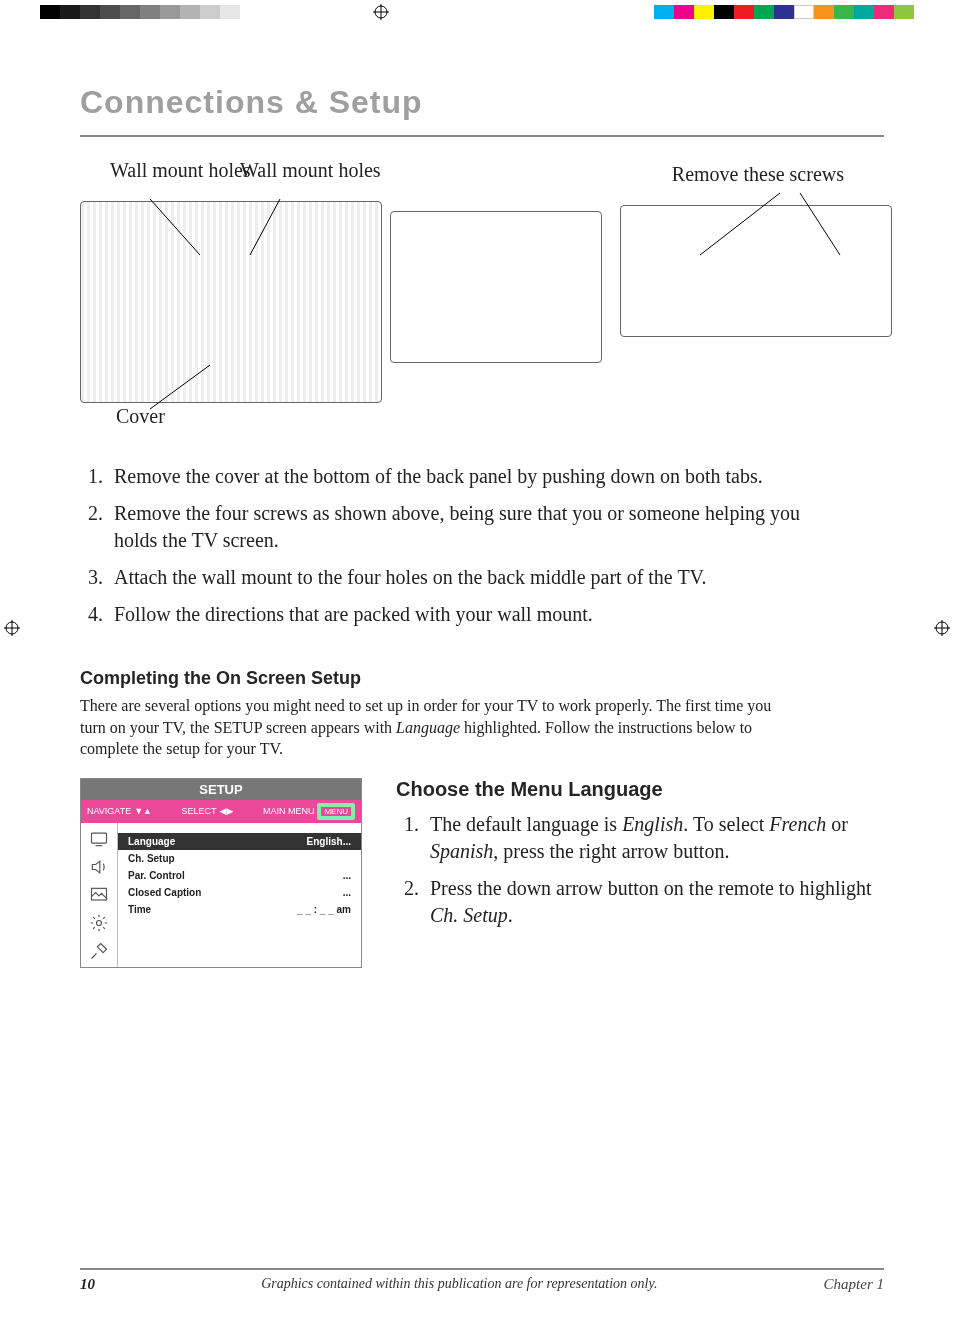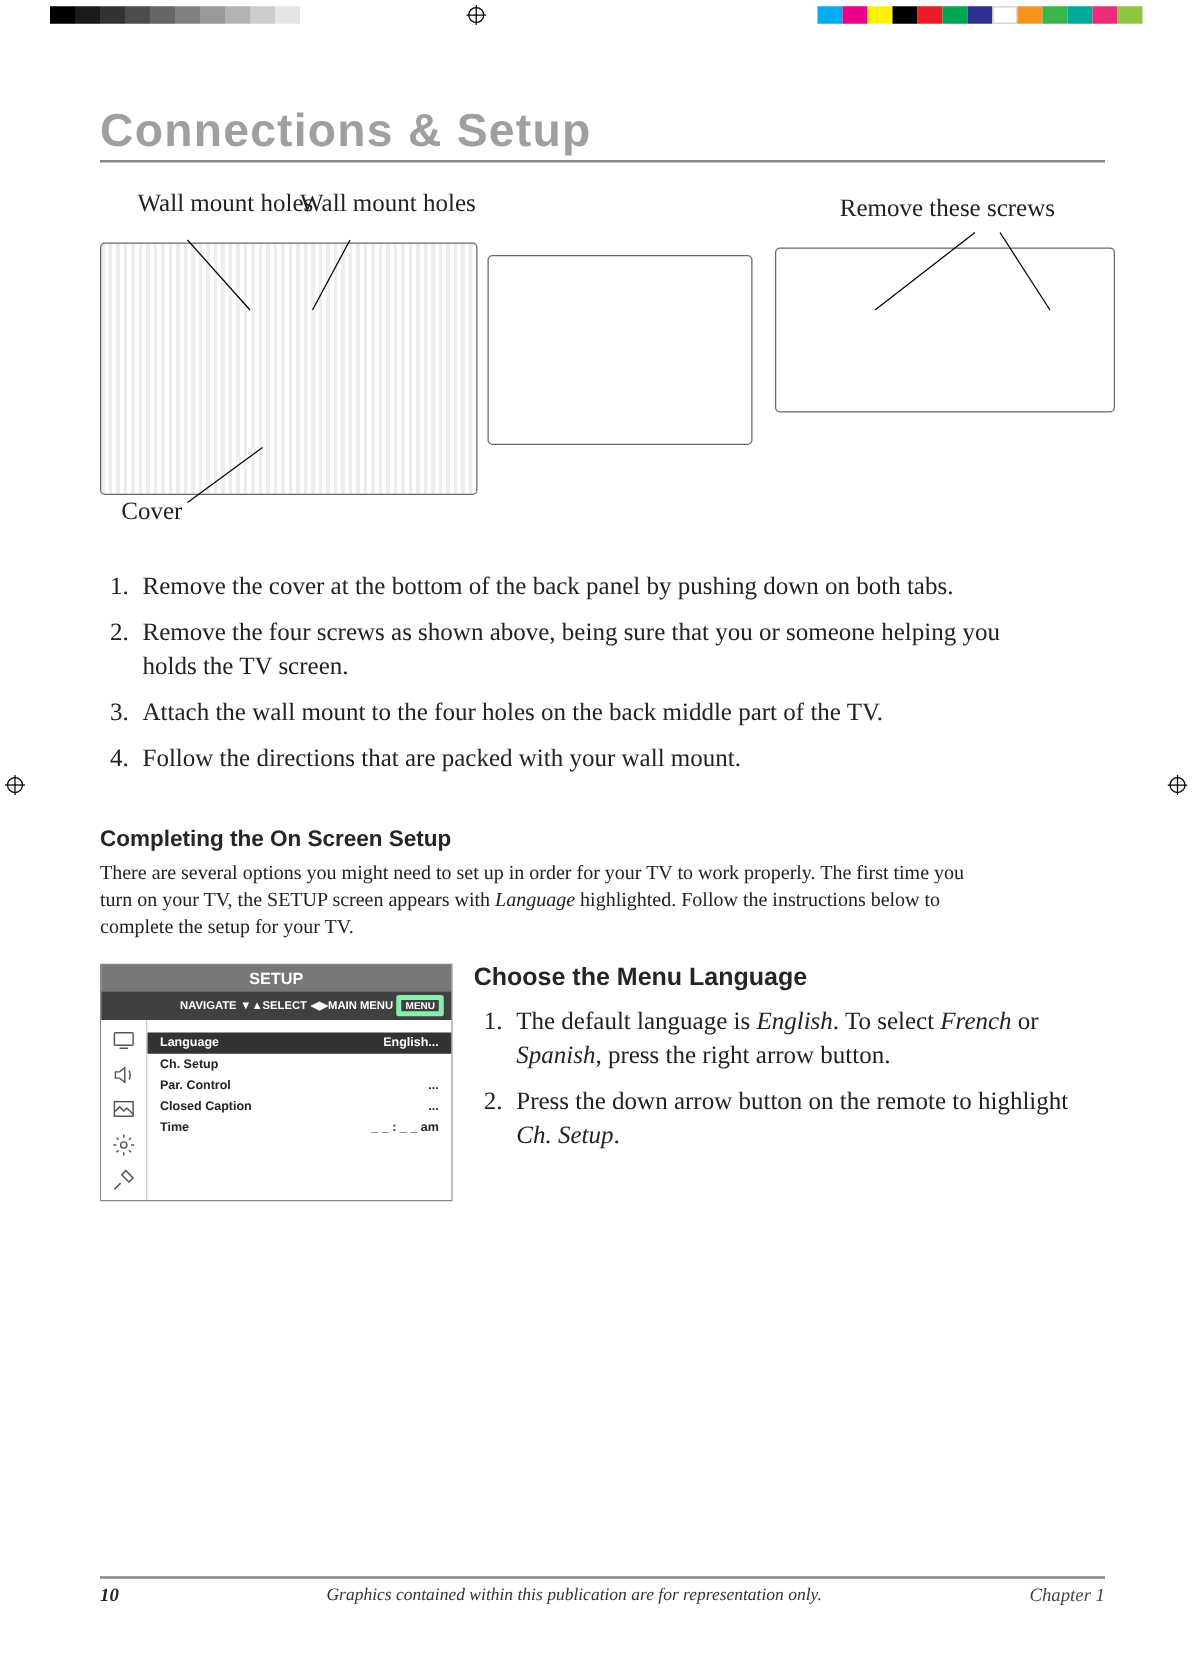"Connections & Setup" .rule-title { font-size: 37px -> 32px; padding-bottom: 2px -> 14px }
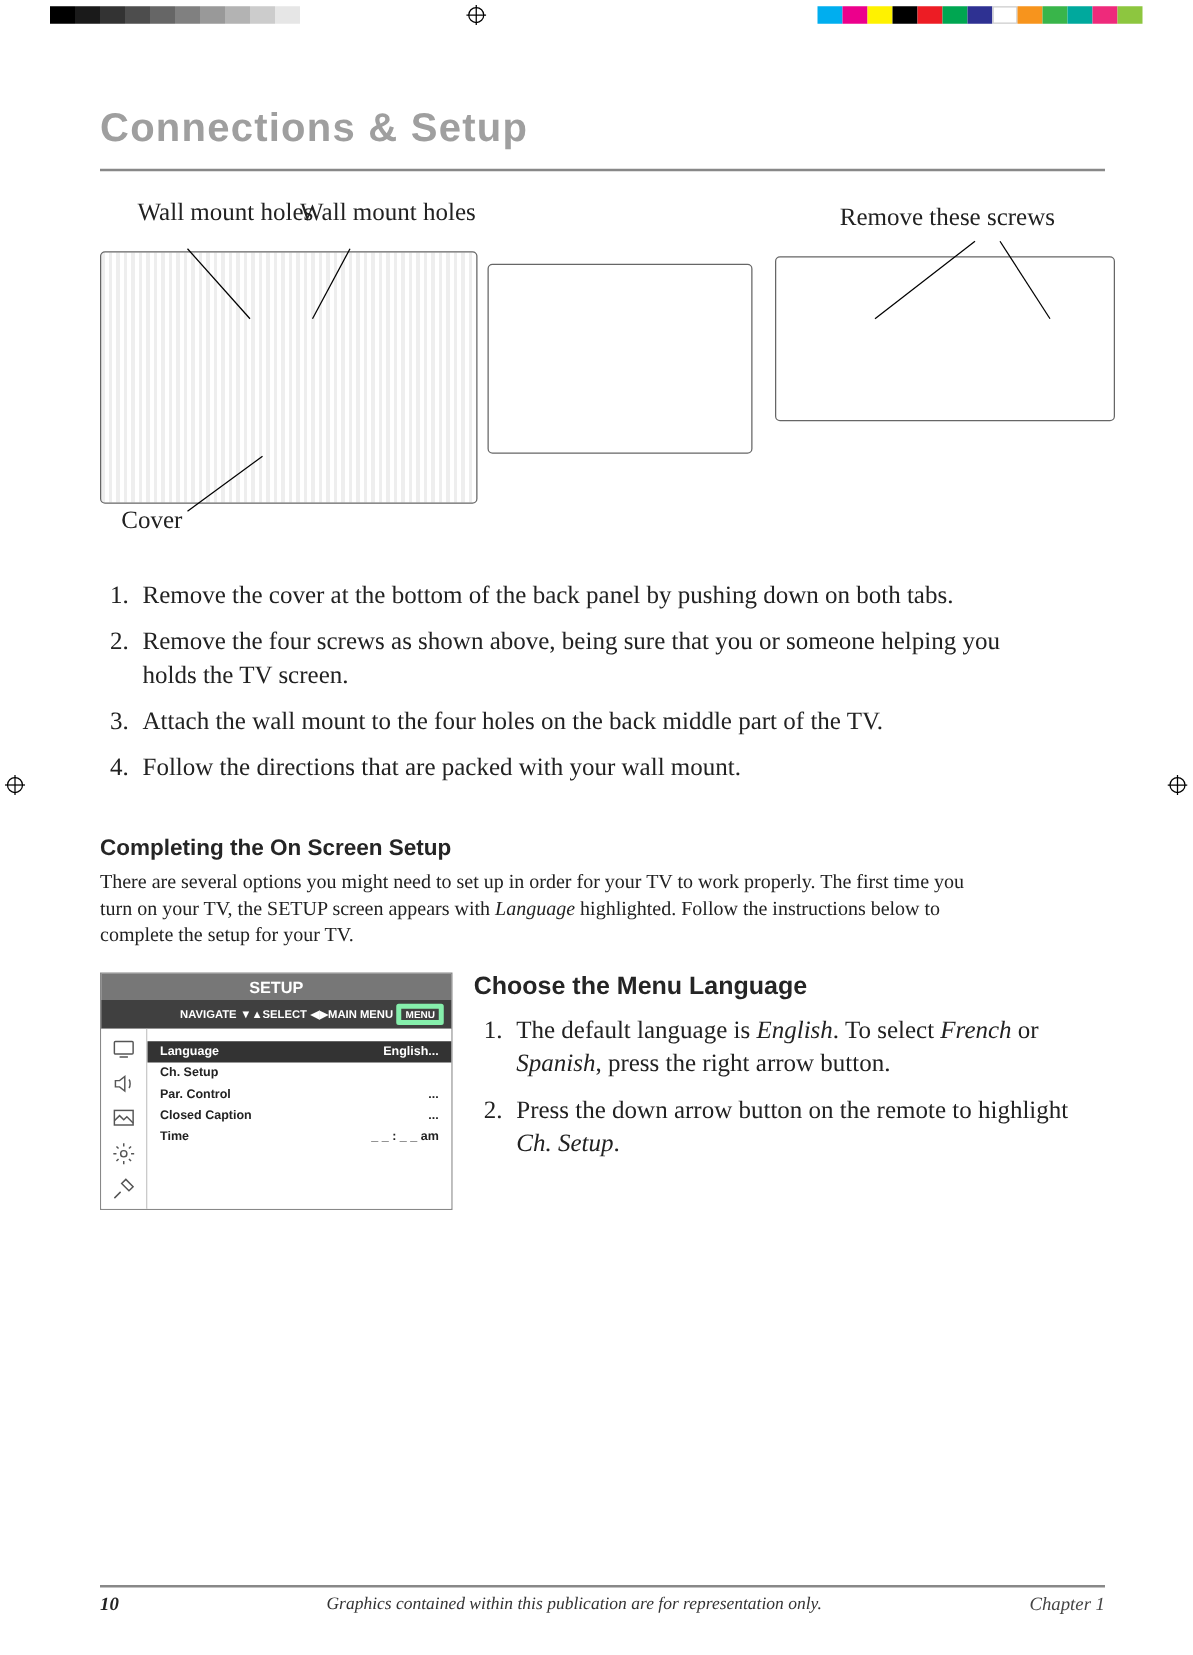"Cover" span.callout { left: 17px -> 36px }
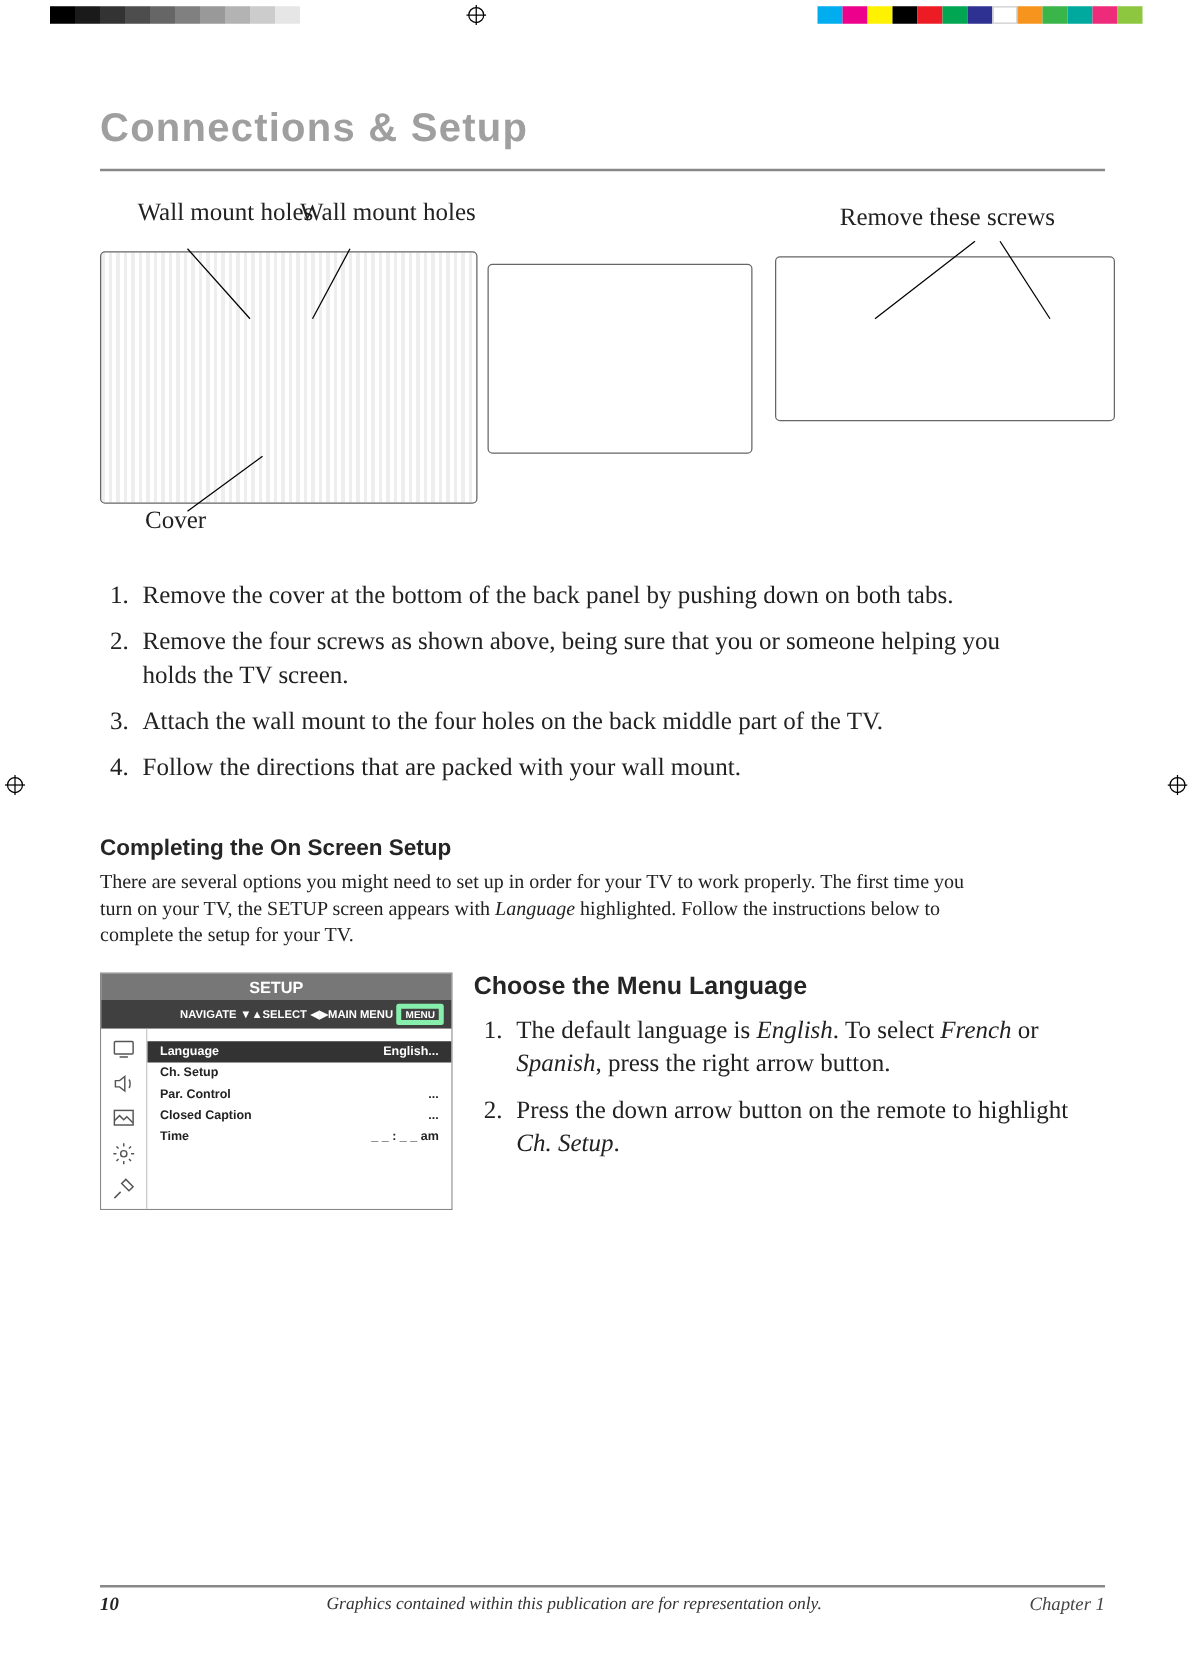"SETUP" .osd-wrap { gap: 17px -> 34px }
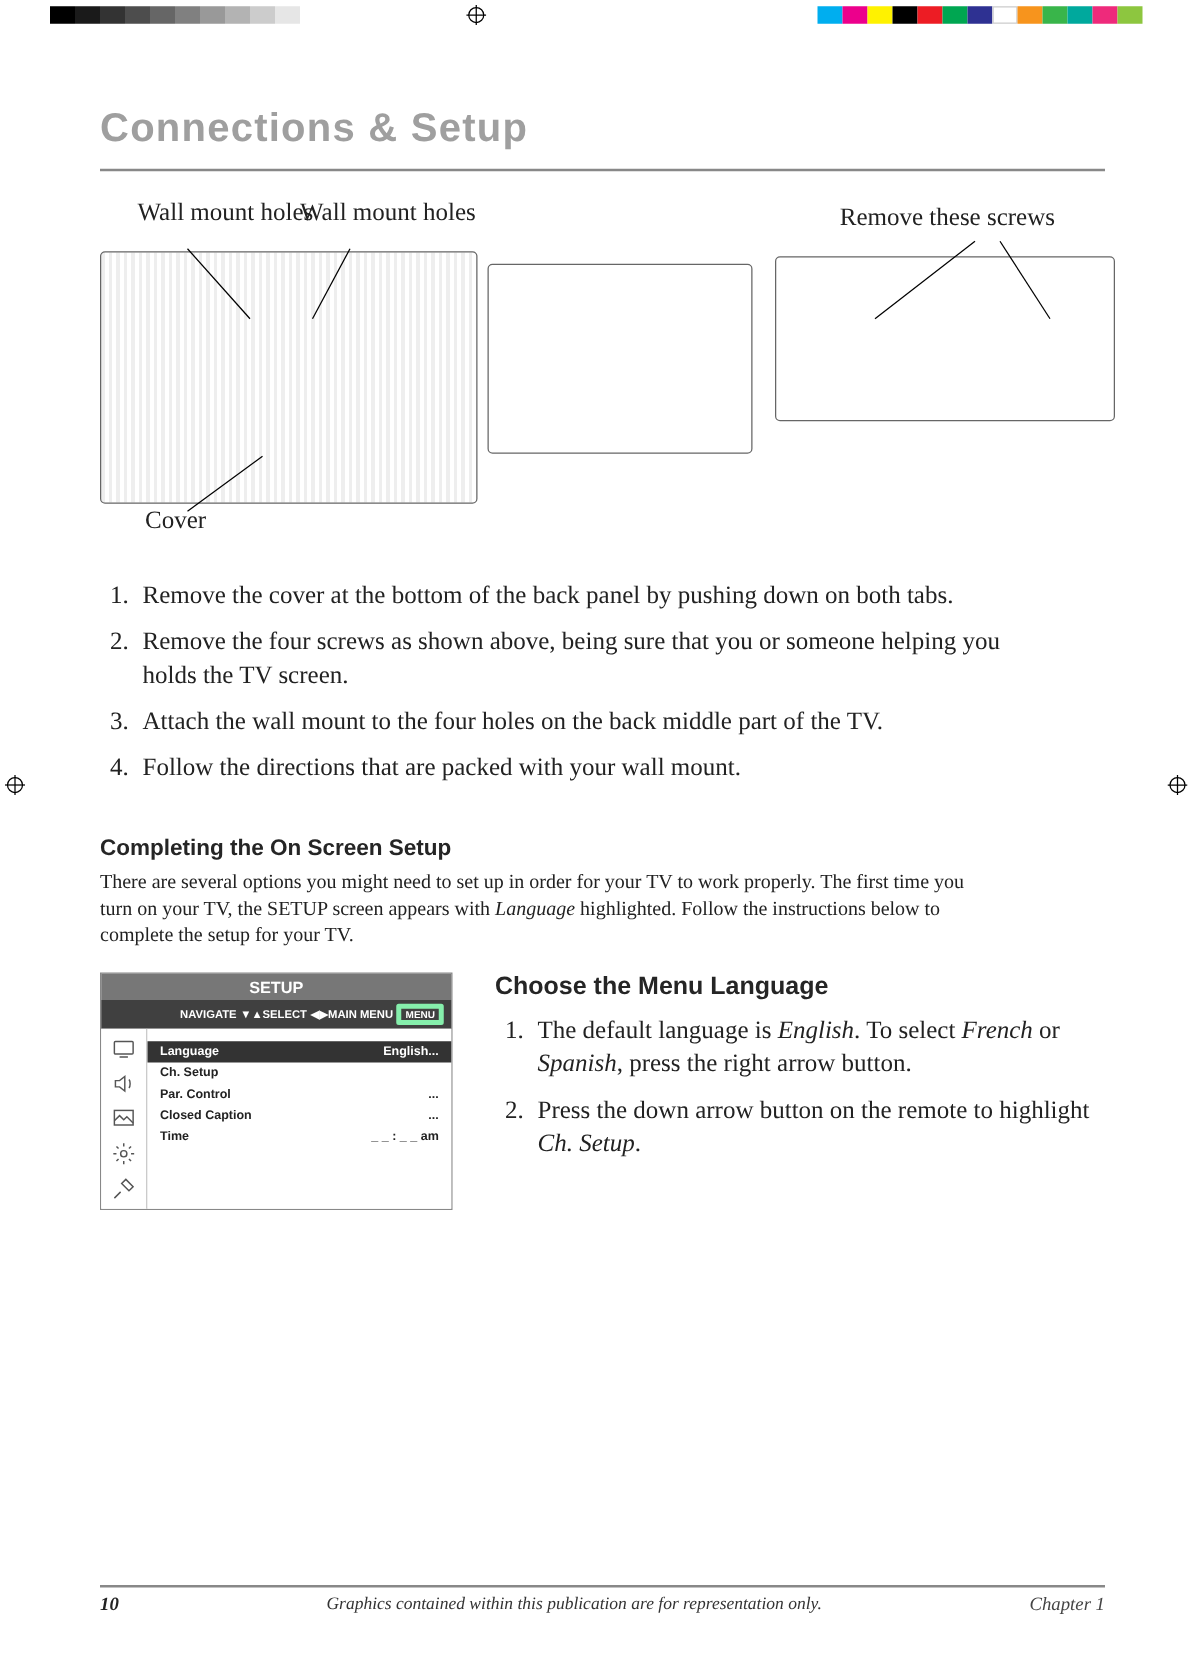"NAVIGATE" .osd-sub { background: #404040 -> #ec4899; font-weight: 700 -> 400; justify-content: flex-end -> space-between }
